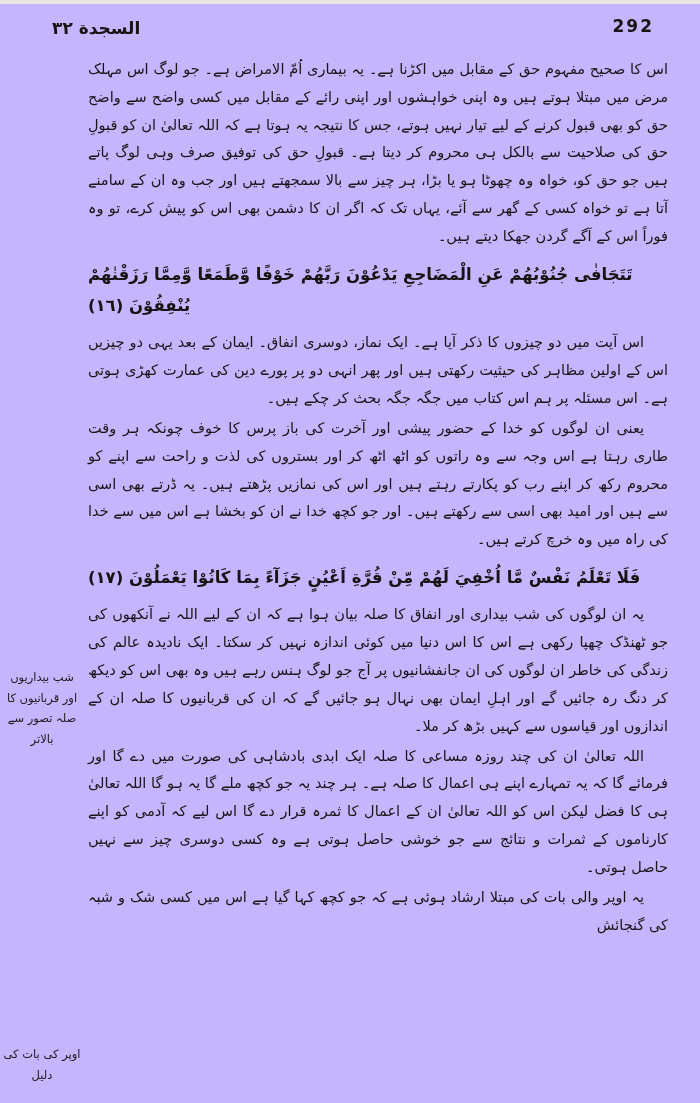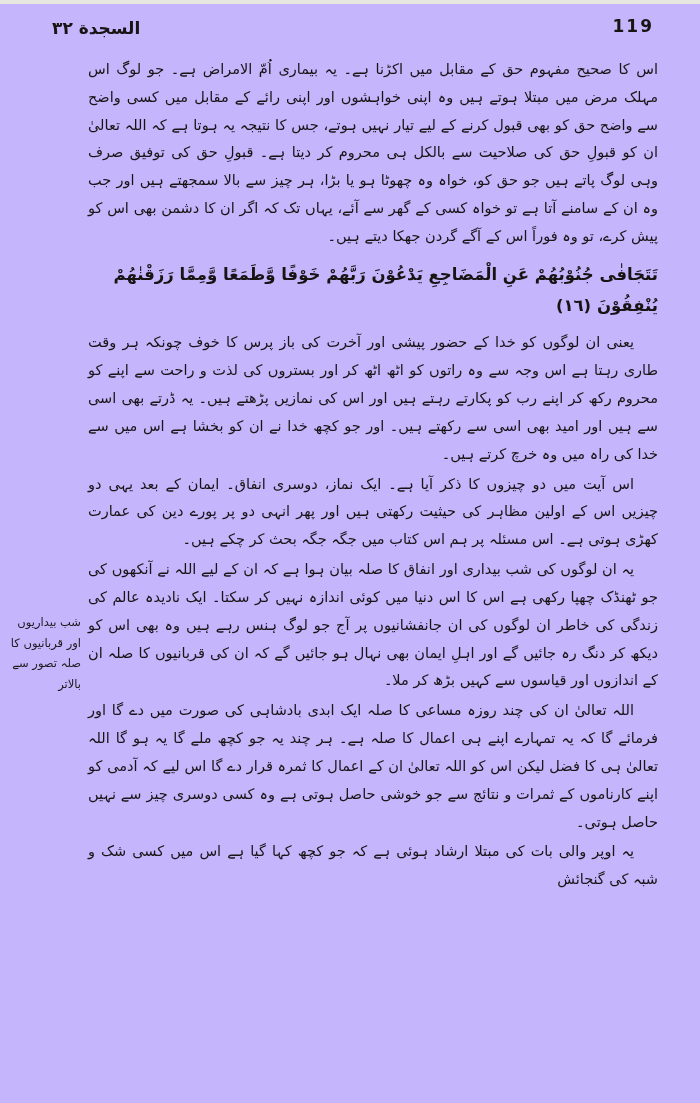"119" div.hdr-pageno { text: 119 -> 292 }
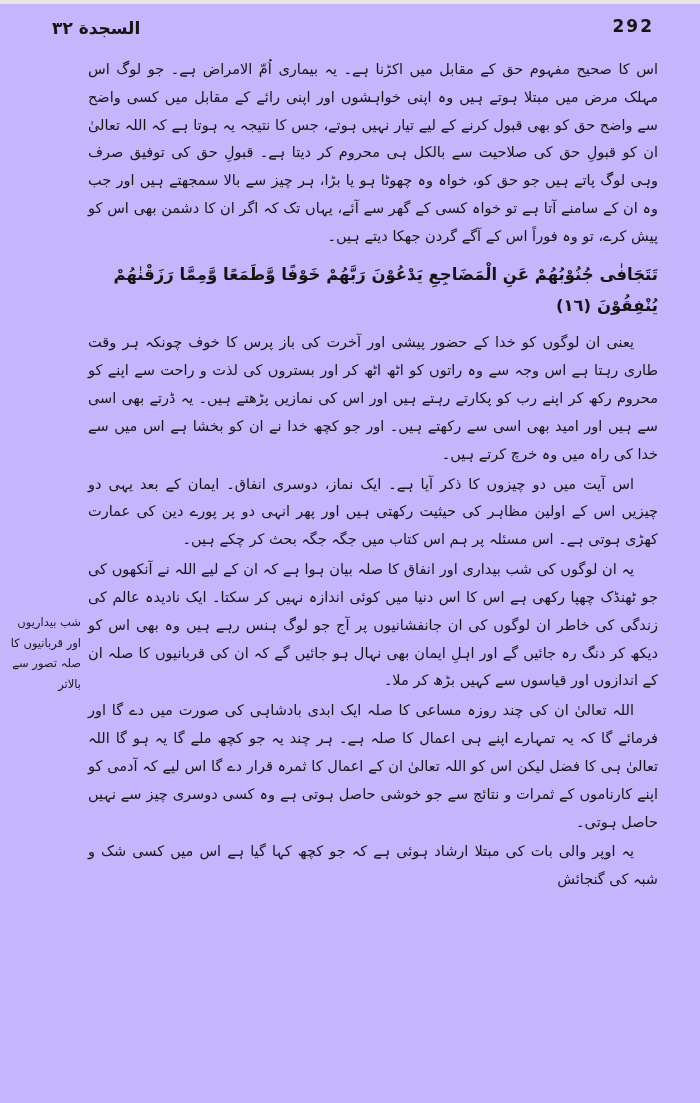"اس کا صحیح مفہوم حق" .main { right: 42px -> 32px }
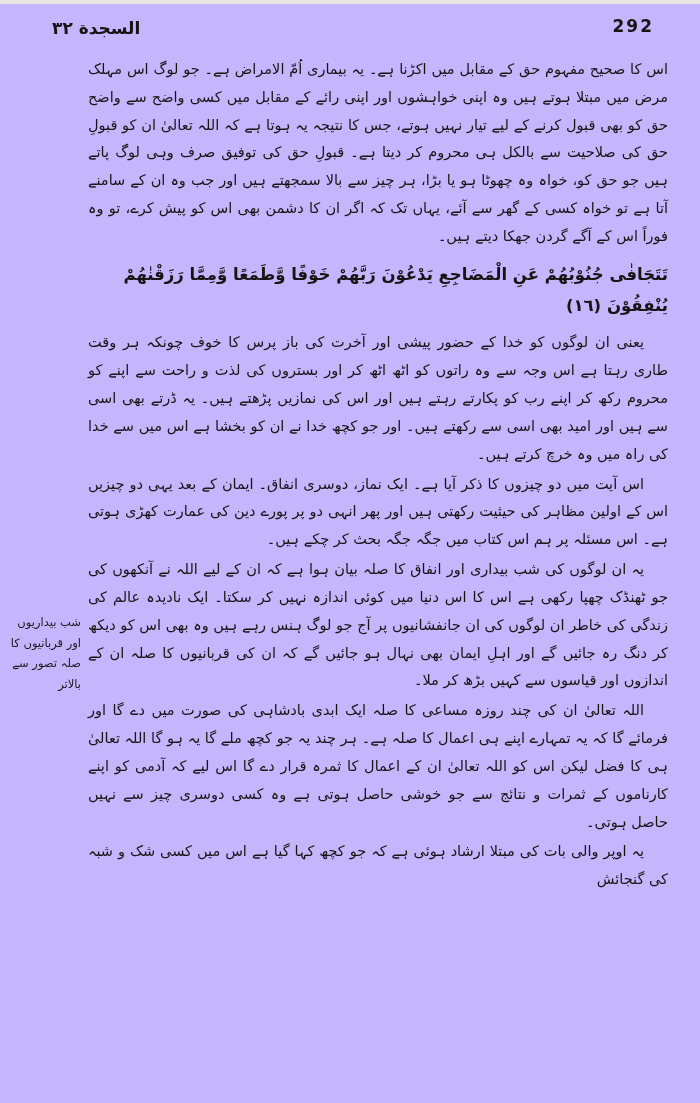"تَتَجَافٰى جُنُوْبُهُمْ عَنِ" .verse { text-align: right -> left }
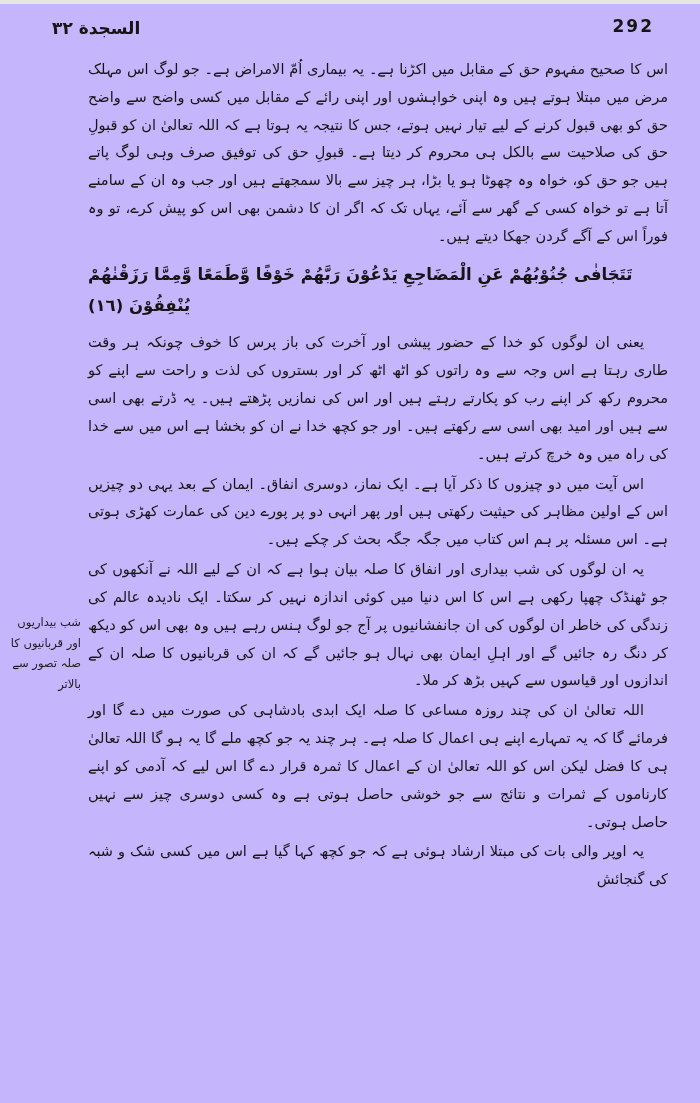"یعنی ان لوگوں کو خدا" div.para { order: before "اس آیت میں دو چیزوں" -> after "اس آیت میں دو چیزوں" }
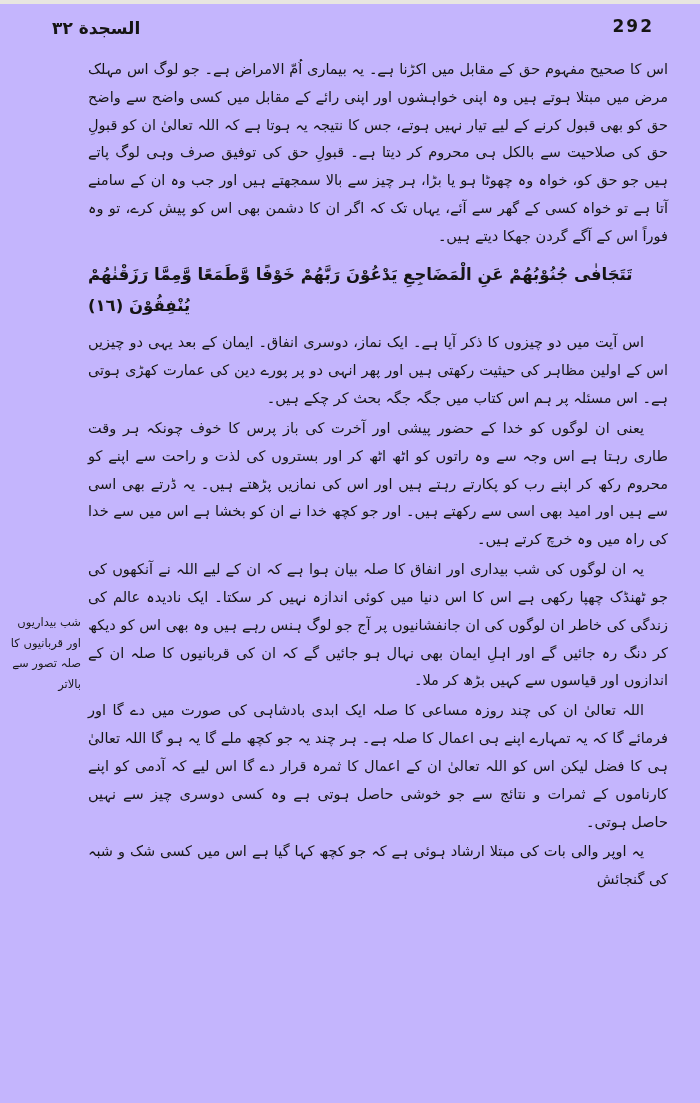"فَلَا تَعْلَمُ نَفْسٌ مَّا اُخْفِيَ" div.verse { html: none -> <div>فَلَا تَعْلَمُ نَفْسٌ مَّا اُخْفِيَ لَهُمْ مِّنْ قُرَّةِ اَعْيُنٍ جَزَآءً بِمَا كَانُوْا يَعْمَلُوْنَ (١٧)</div> }
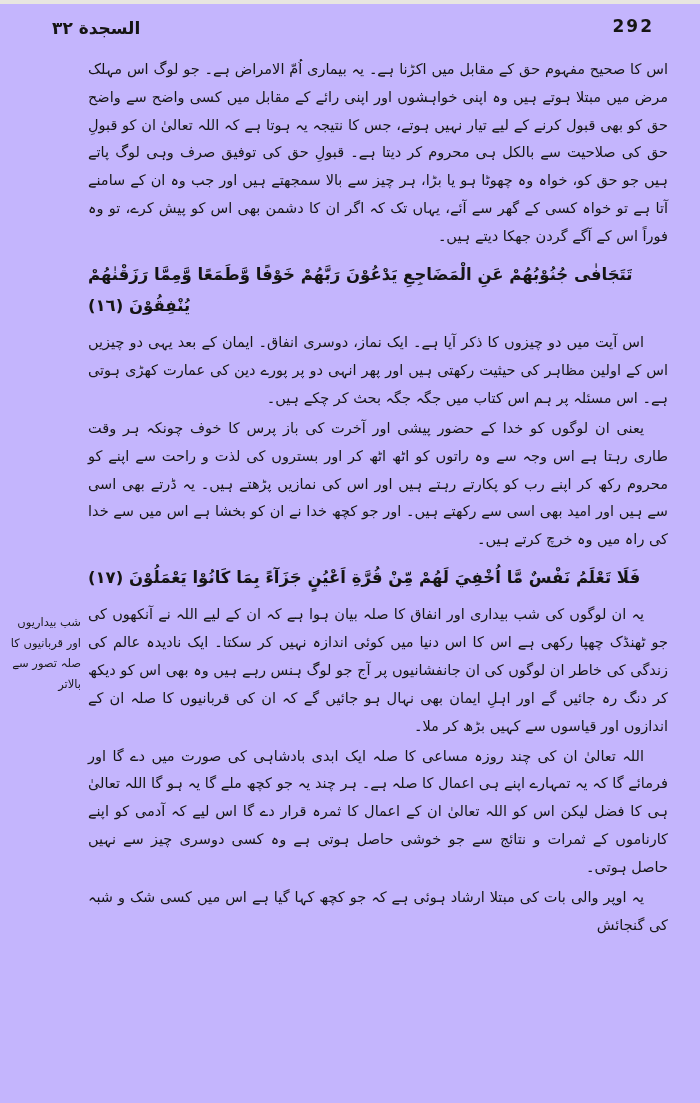"شب بیداریوں اور قربانیوں کا" .margin-note.n1 { text-align: right -> none; top: 608px -> 663px }
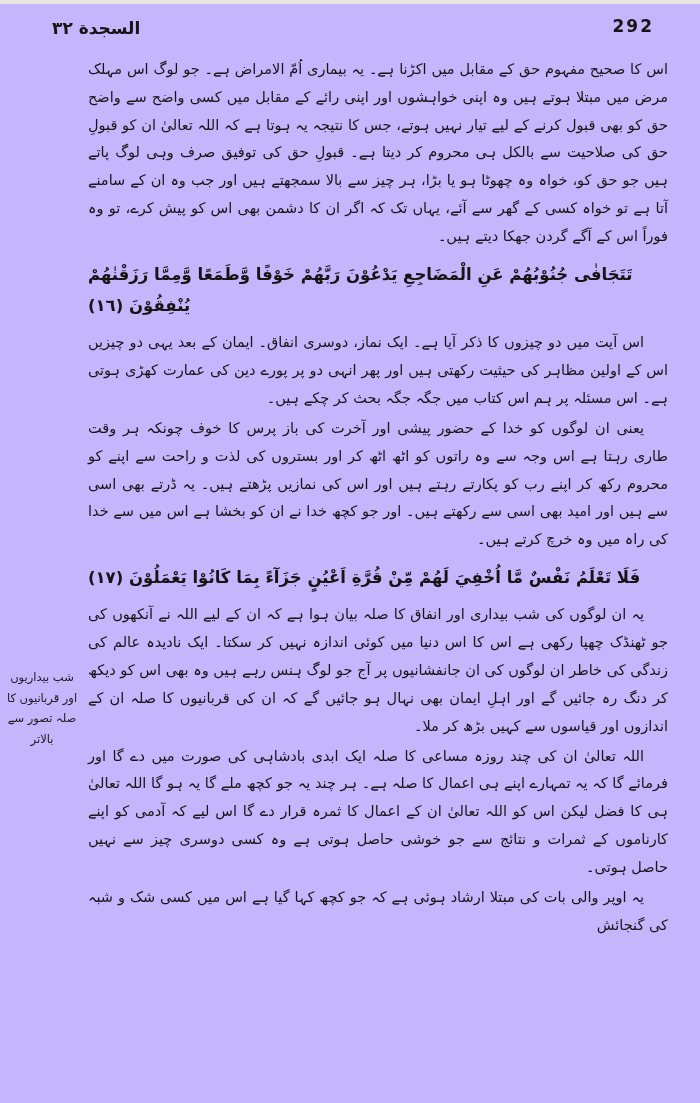"اوپر کی بات کی دلیل" div.margin-note { html: none -> <div>اوپر کی بات کی دلیل</div> }
